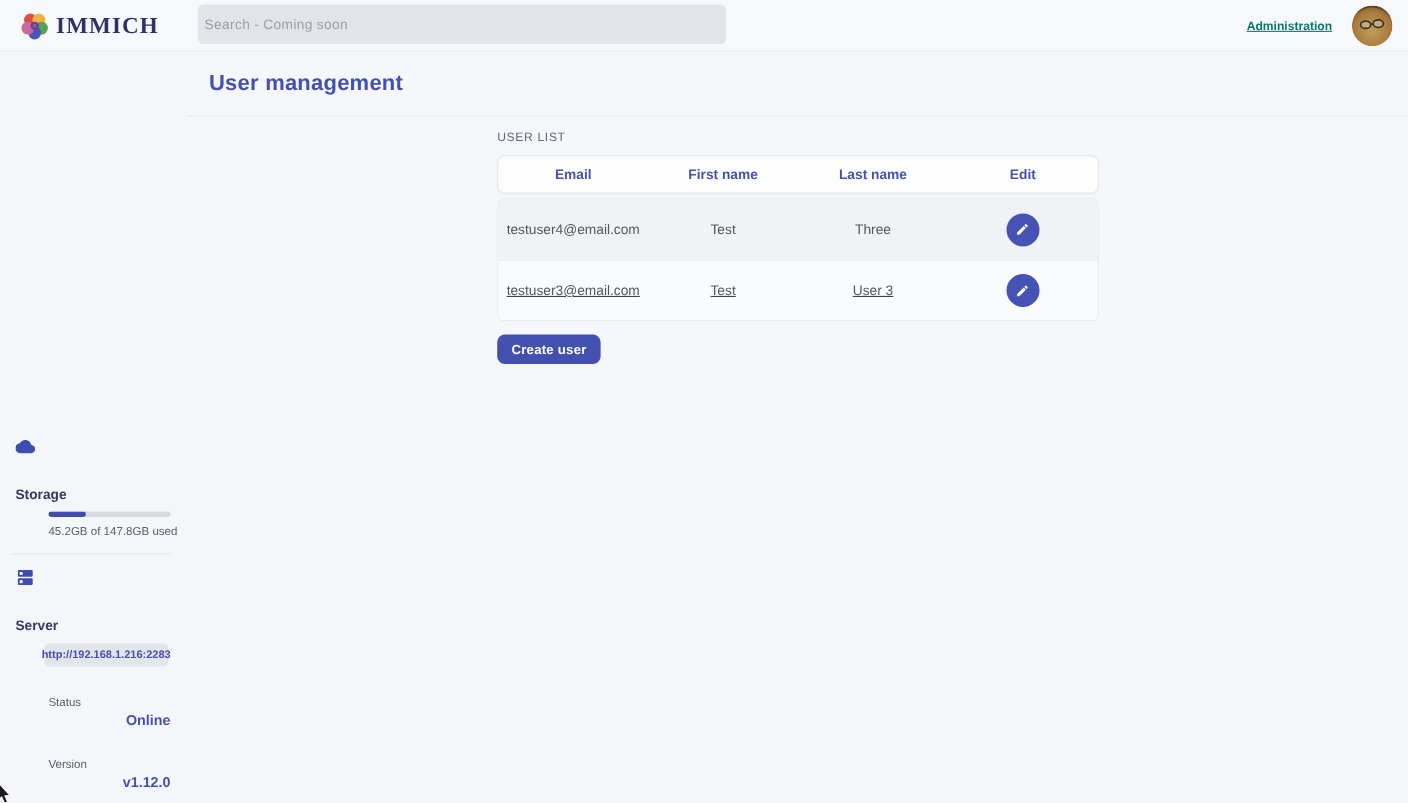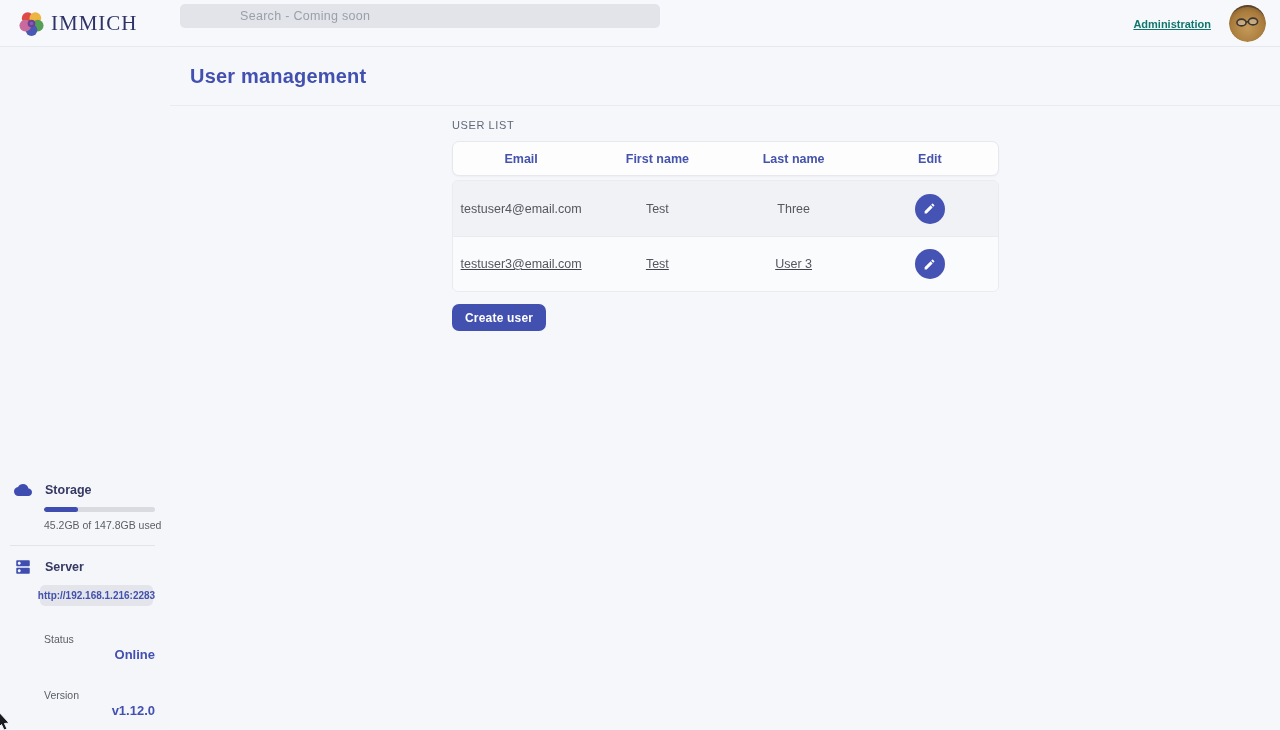"IMMICH" .brand-word { font-weight: 400 -> 700 }
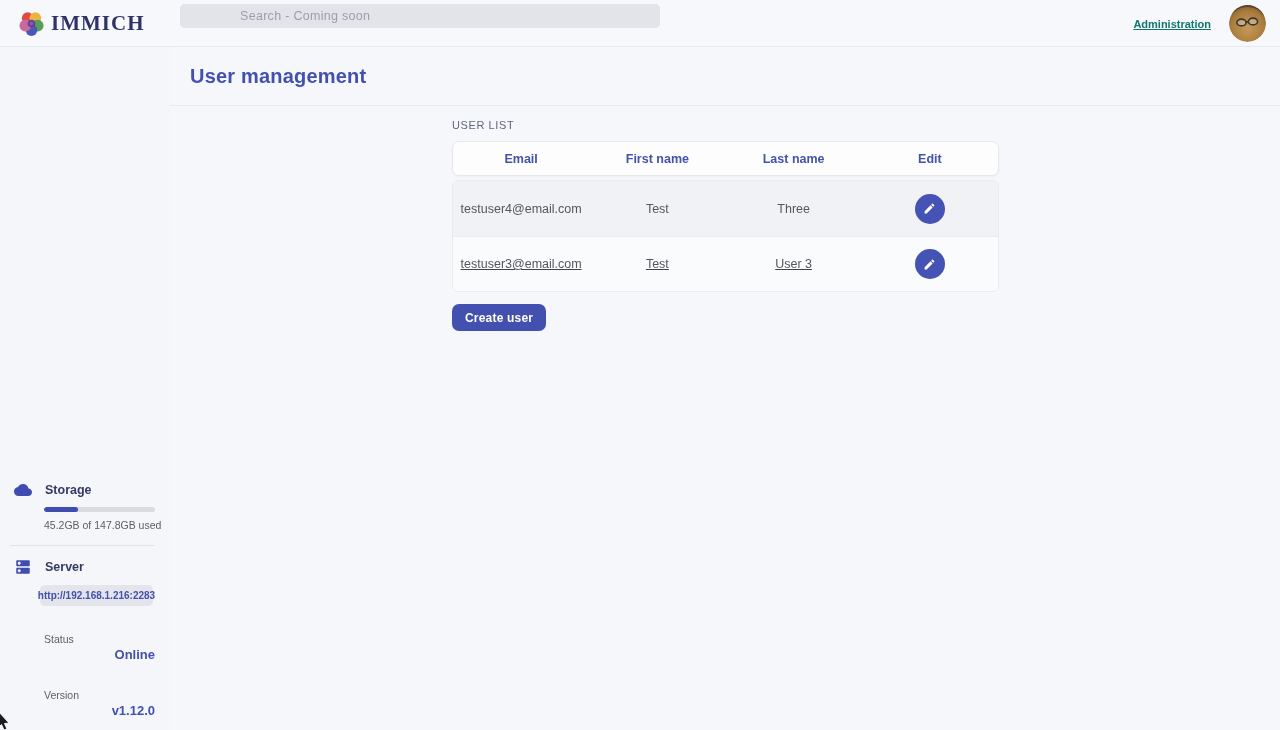"Search - Coming soon" .search-box { height: 24px -> 36px; justify-content: flex-end -> none }
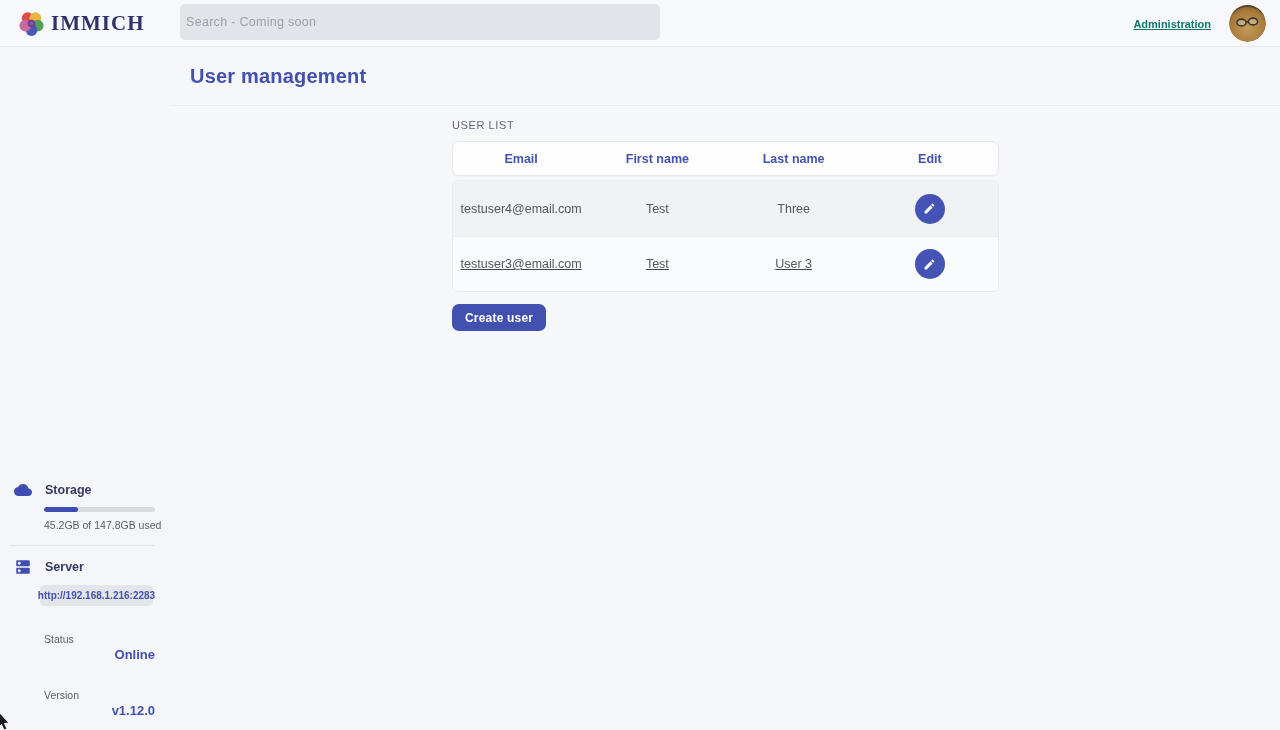"Storage" .side-sec-title { align-items: center -> flex-start; flex-direction: none -> column; gap: 13px -> 28px }
